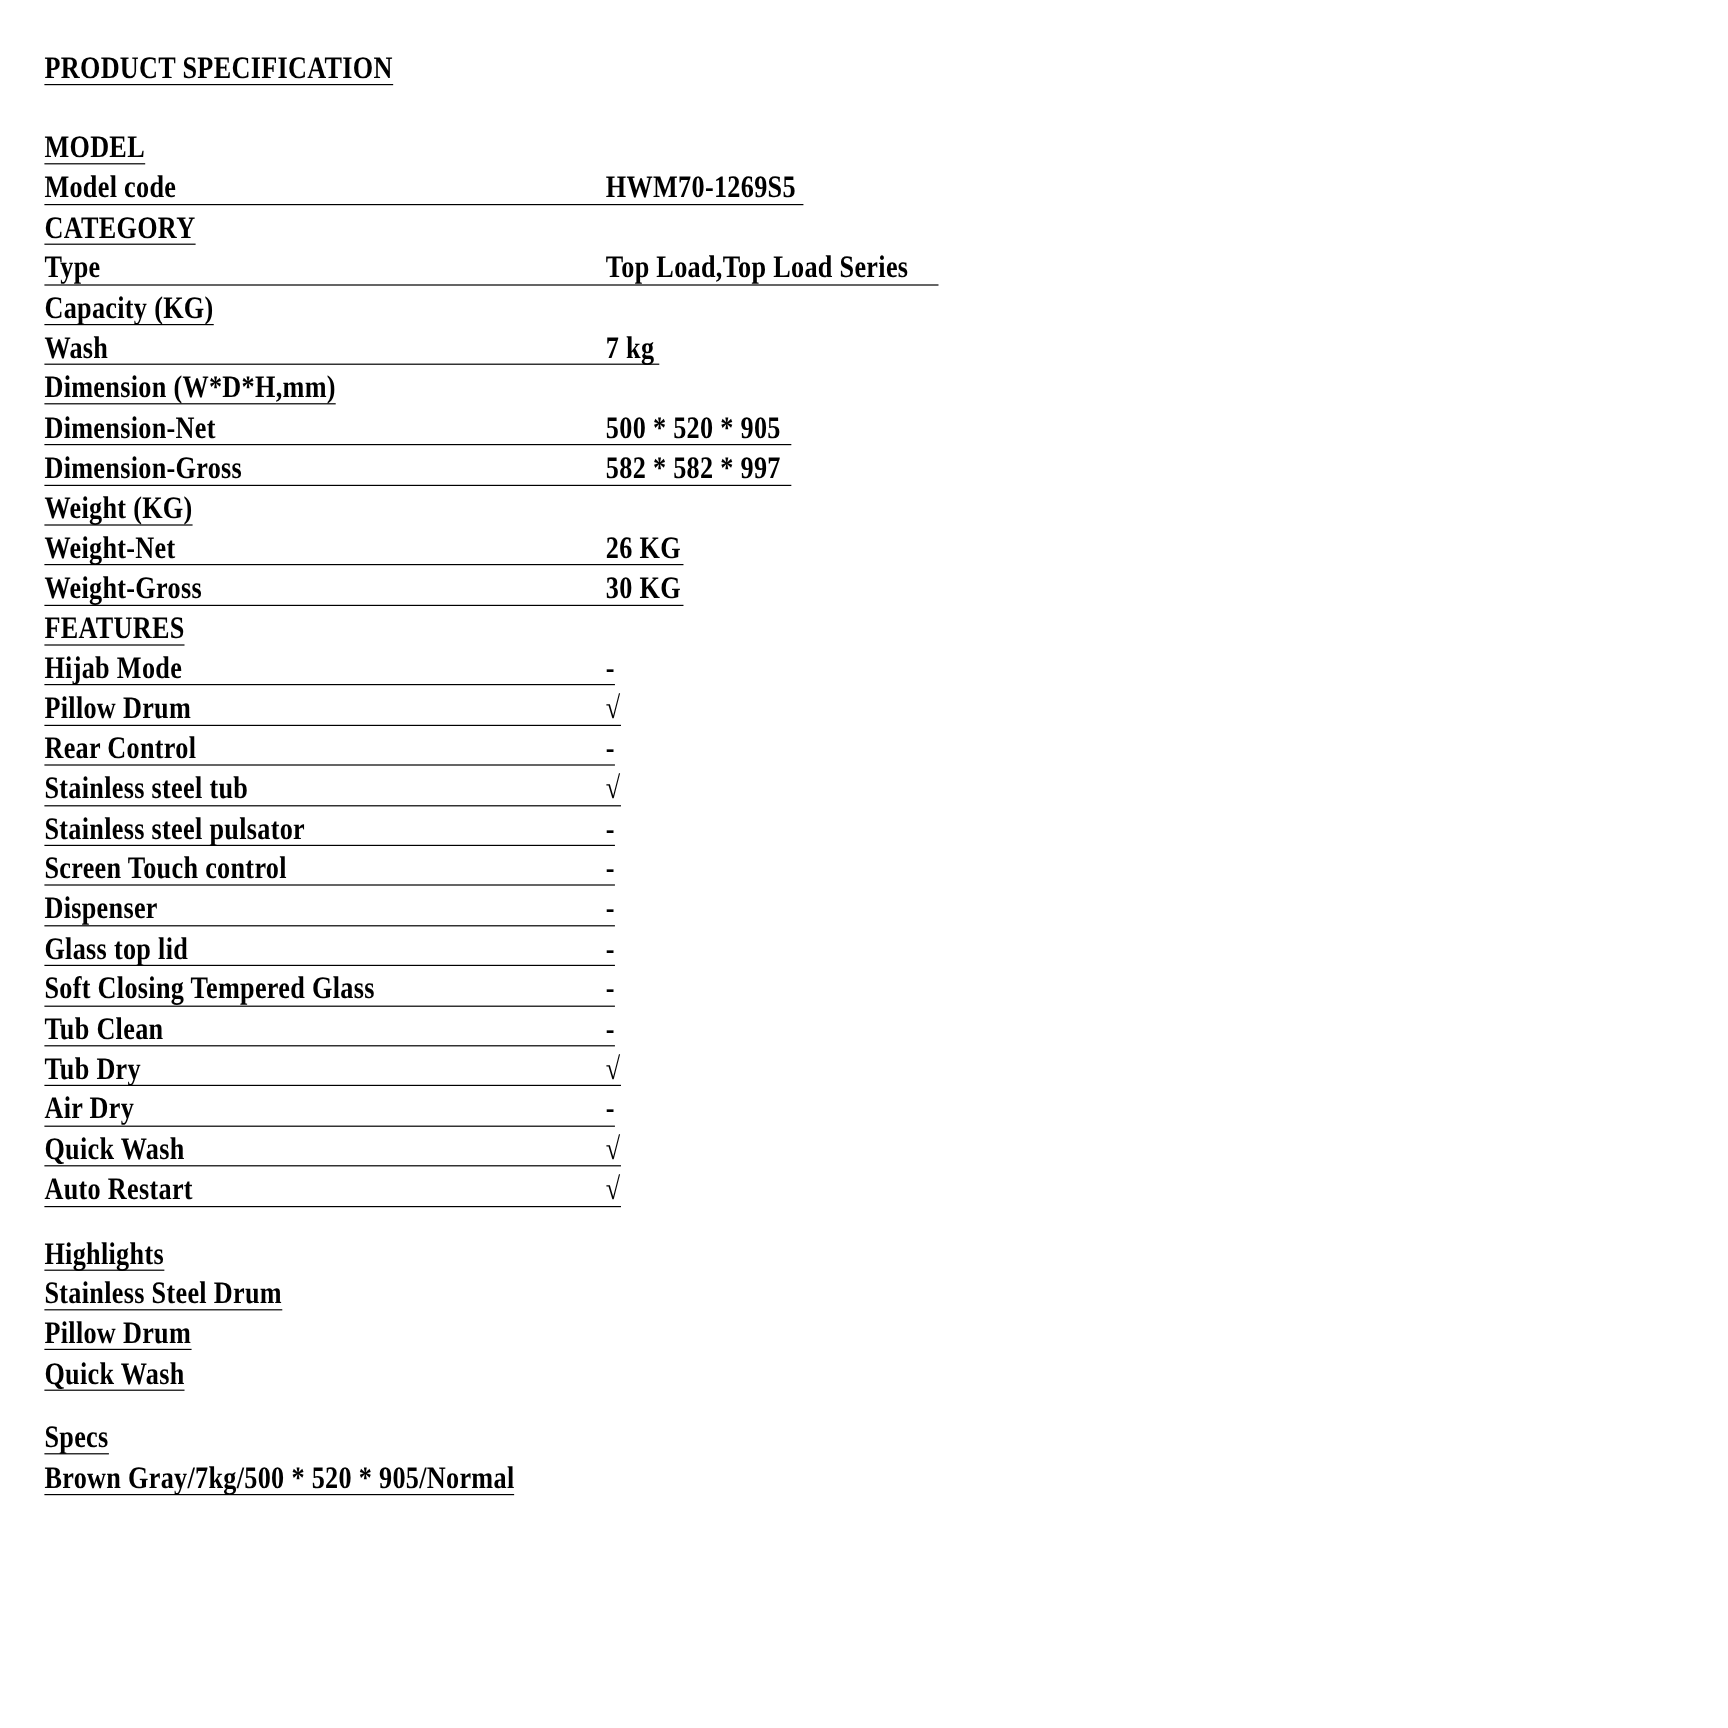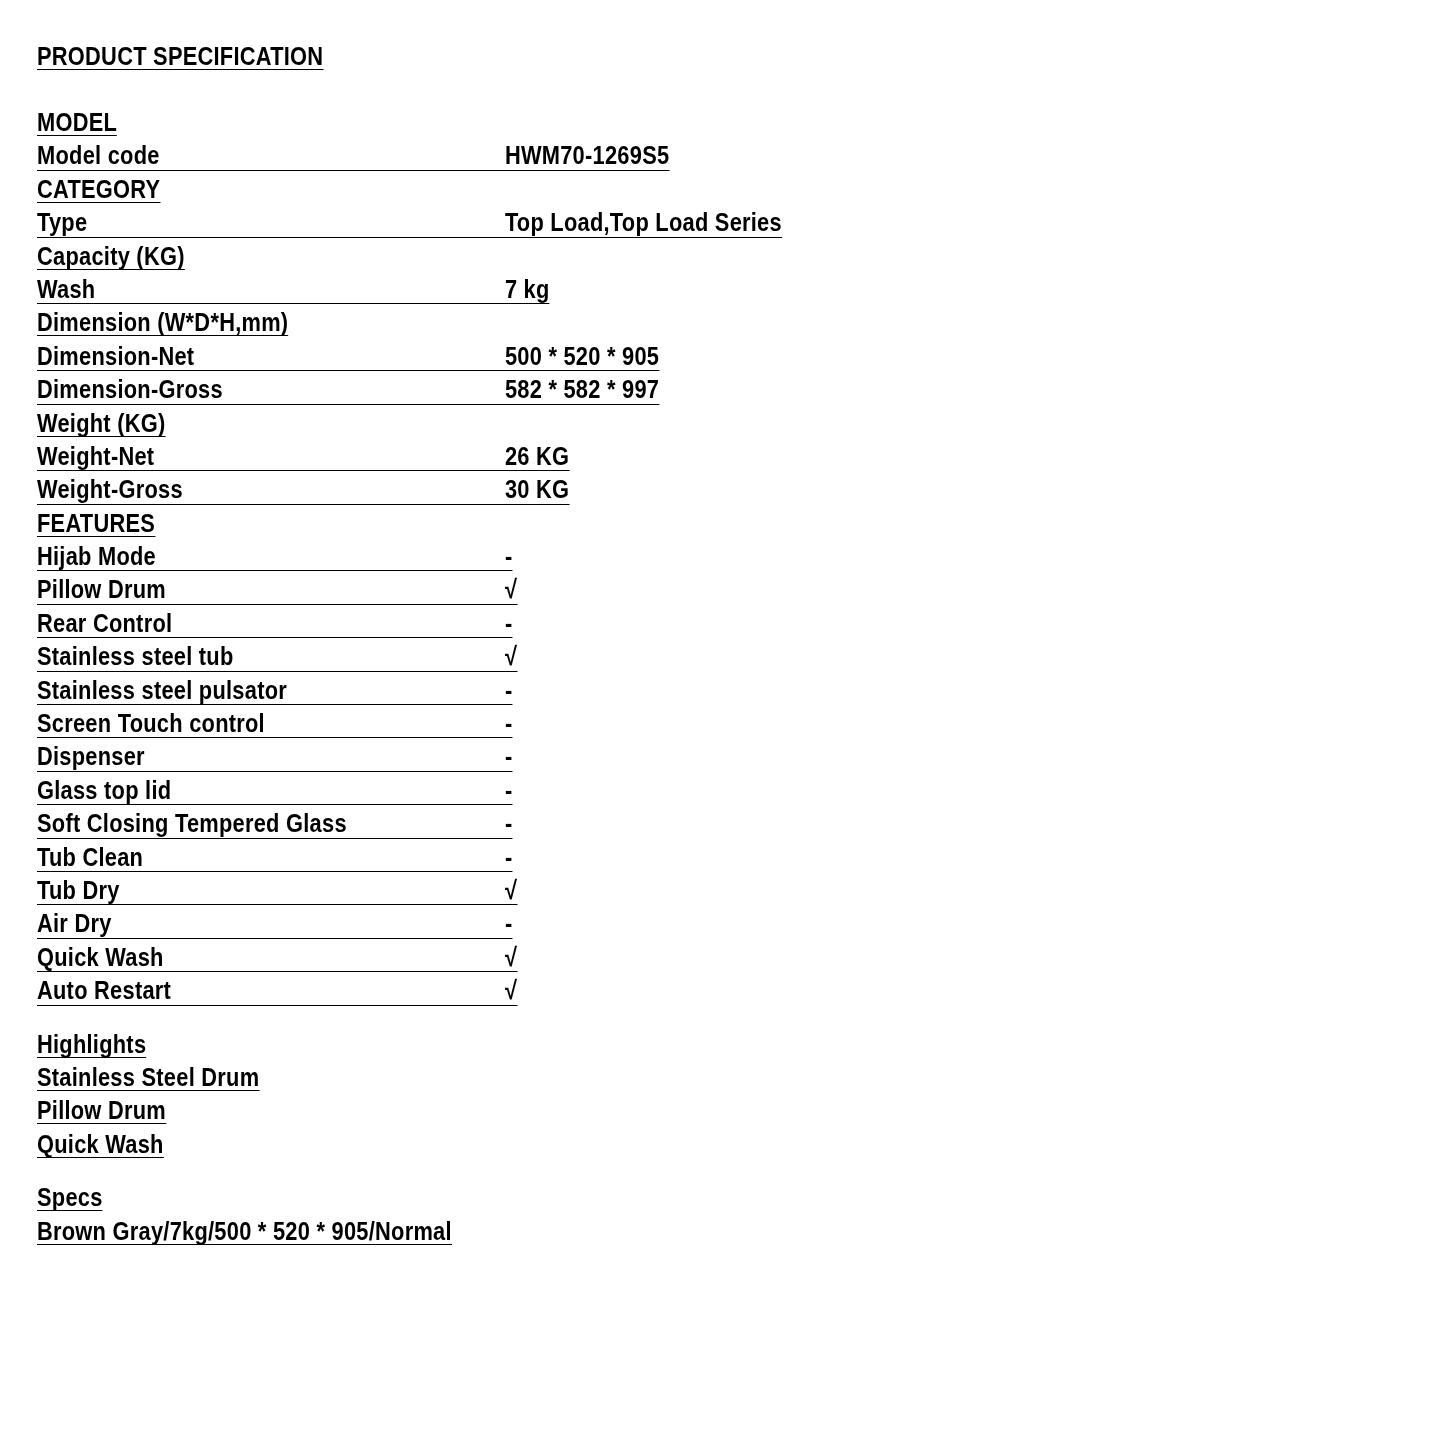"PRODUCT SPECIFICATION" .doc { font-family: none -> Liberation Serif, serif }
